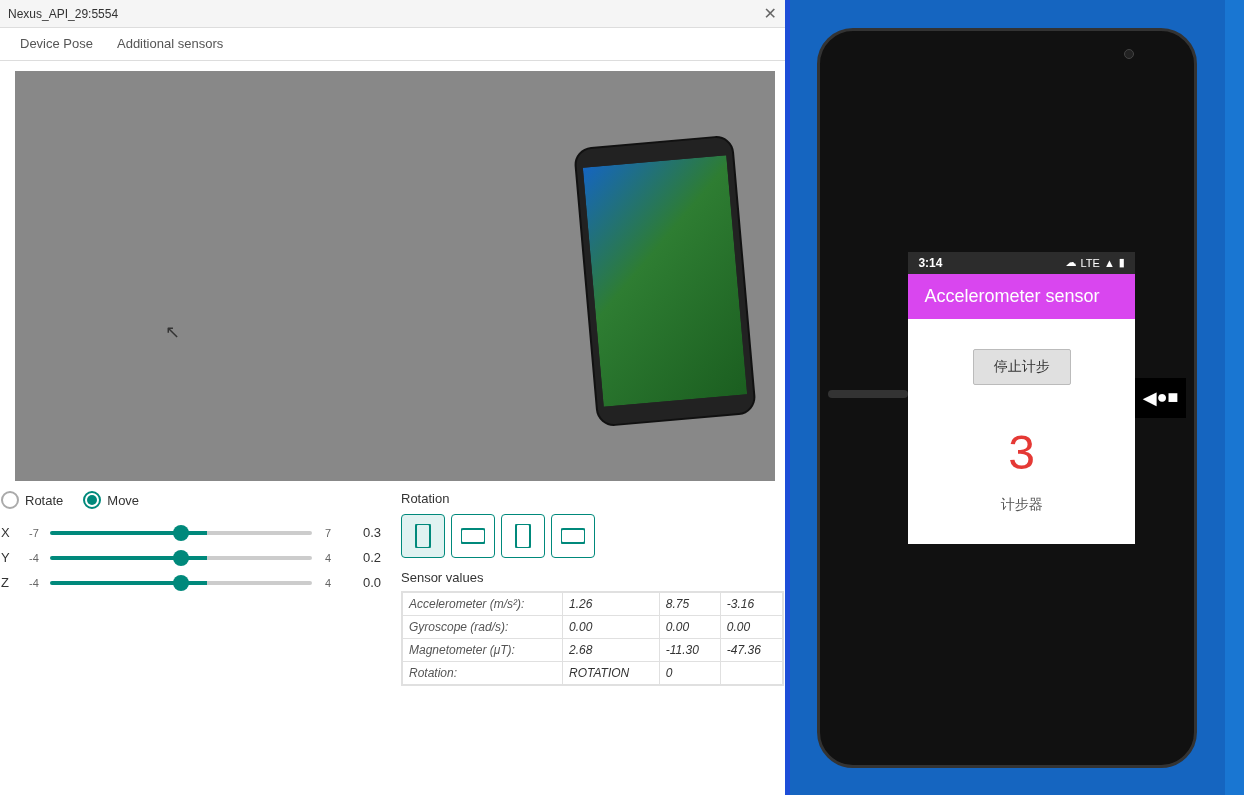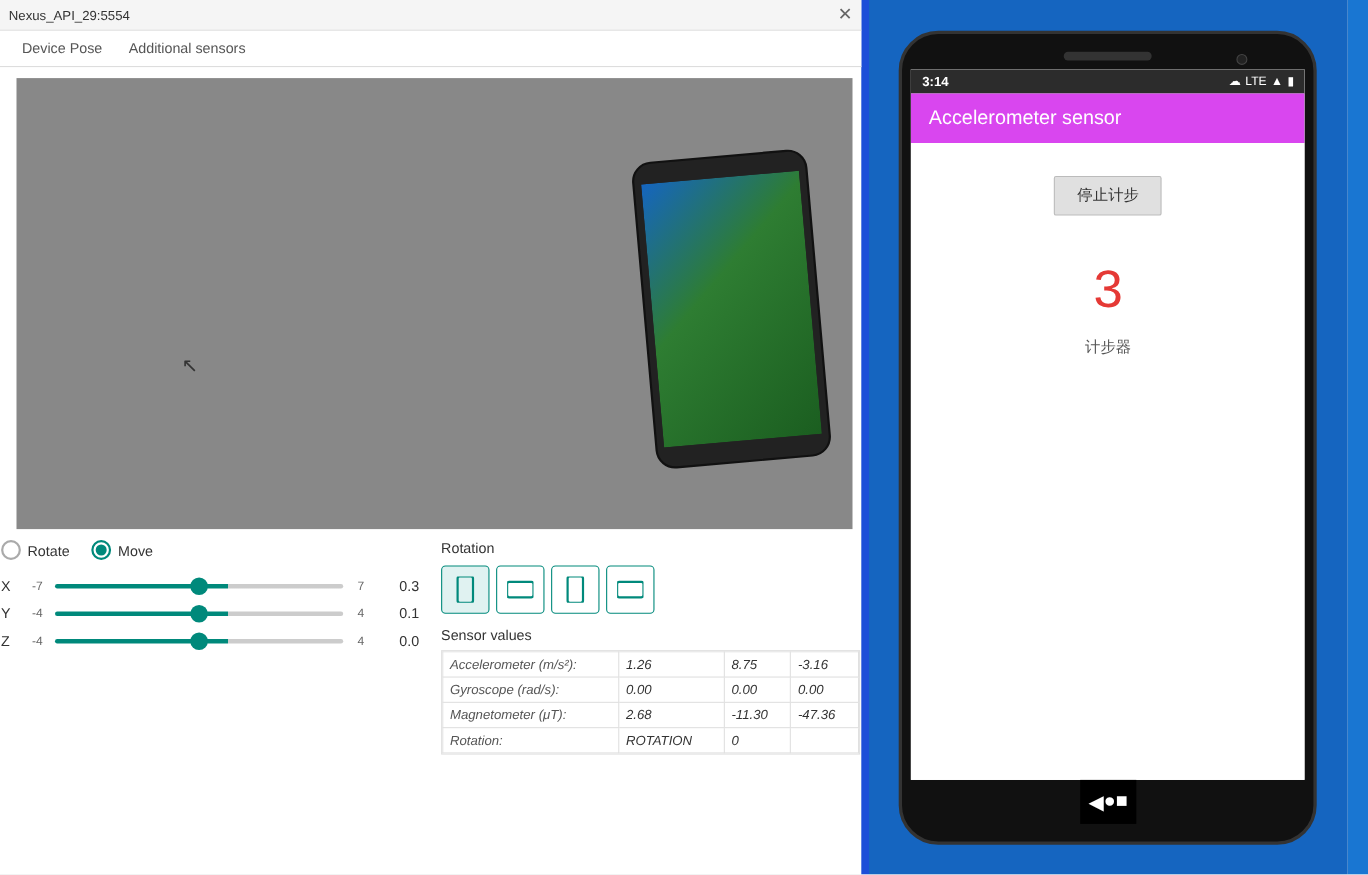"Nexus_API_29:5554" .left-panel { border-right: 7px solid #1d4ed8 -> 5px solid #1d4ed8 }
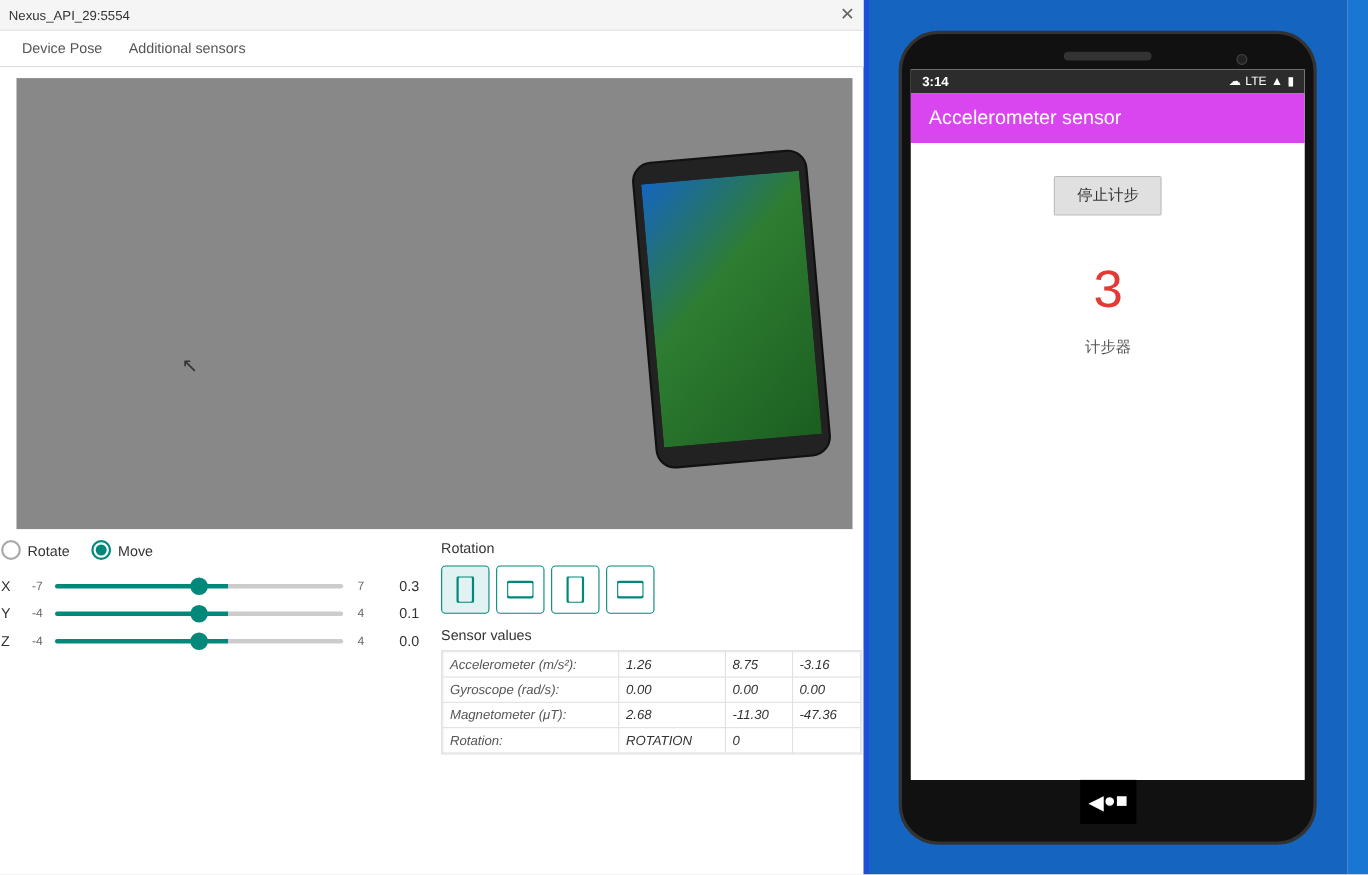"3:14" .phone-frame { flex-direction: column -> none }
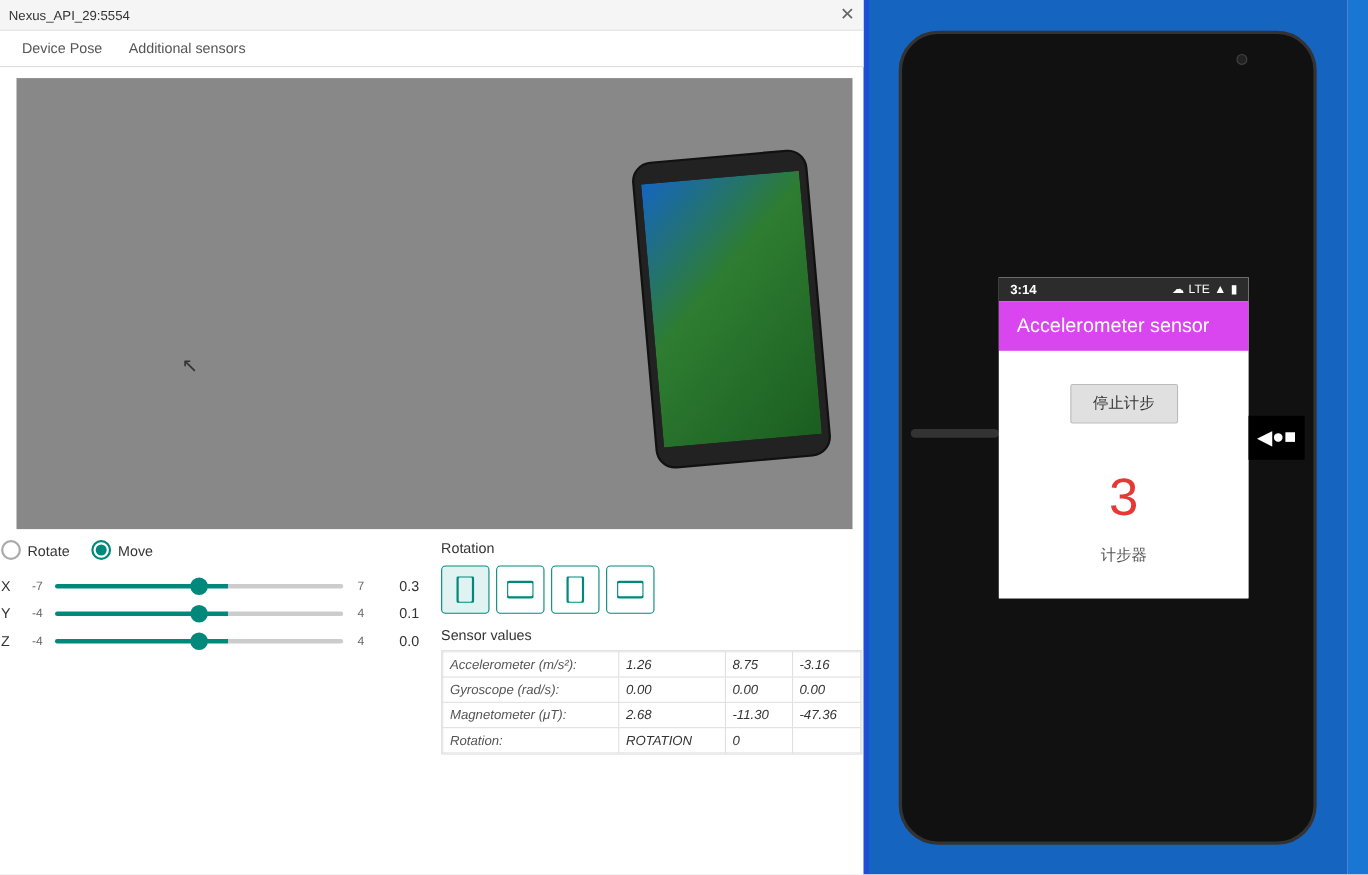"0.1" span.slider-value { text: 0.1 -> 0.2 }
